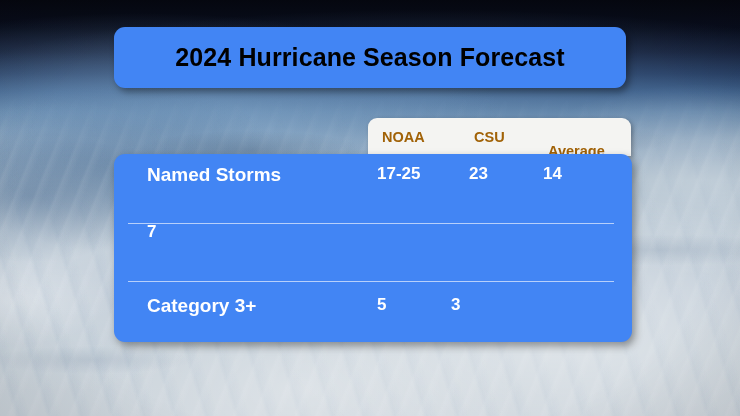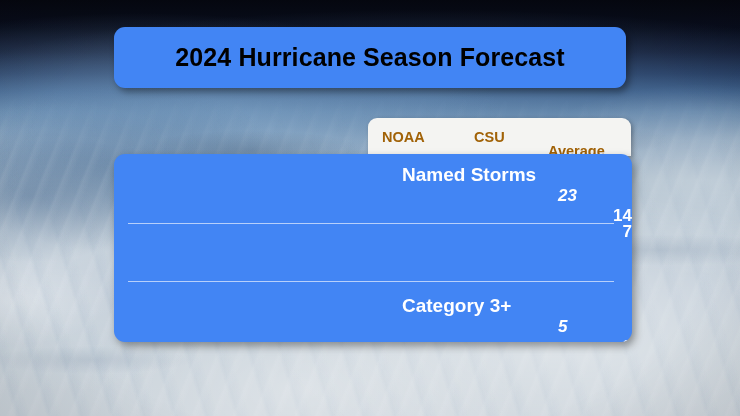"Named Storms" .trow { align-items: flex-end -> flex-start; flex-direction: column -> none; padding-left: 20px -> 33px }
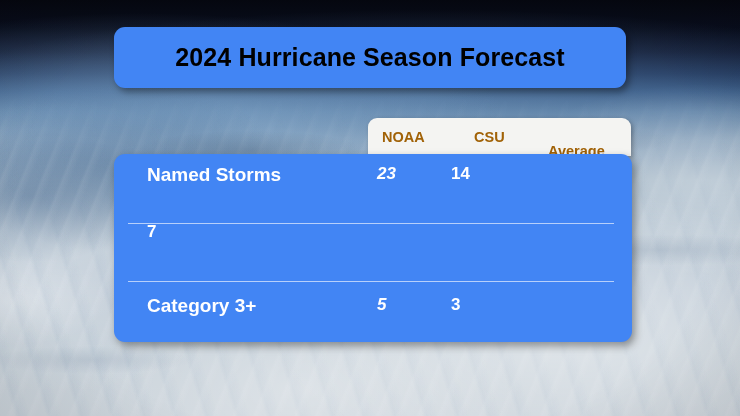"17-25" span.cell { html: none -> <span>17-25</span> }
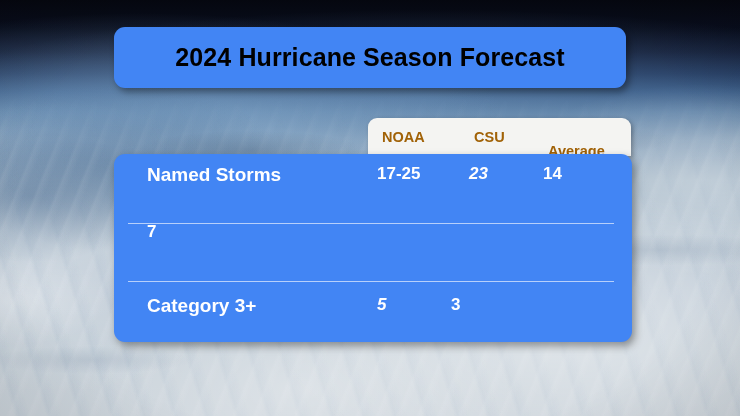"23" .cell.v1 { font-style: italic -> none }
